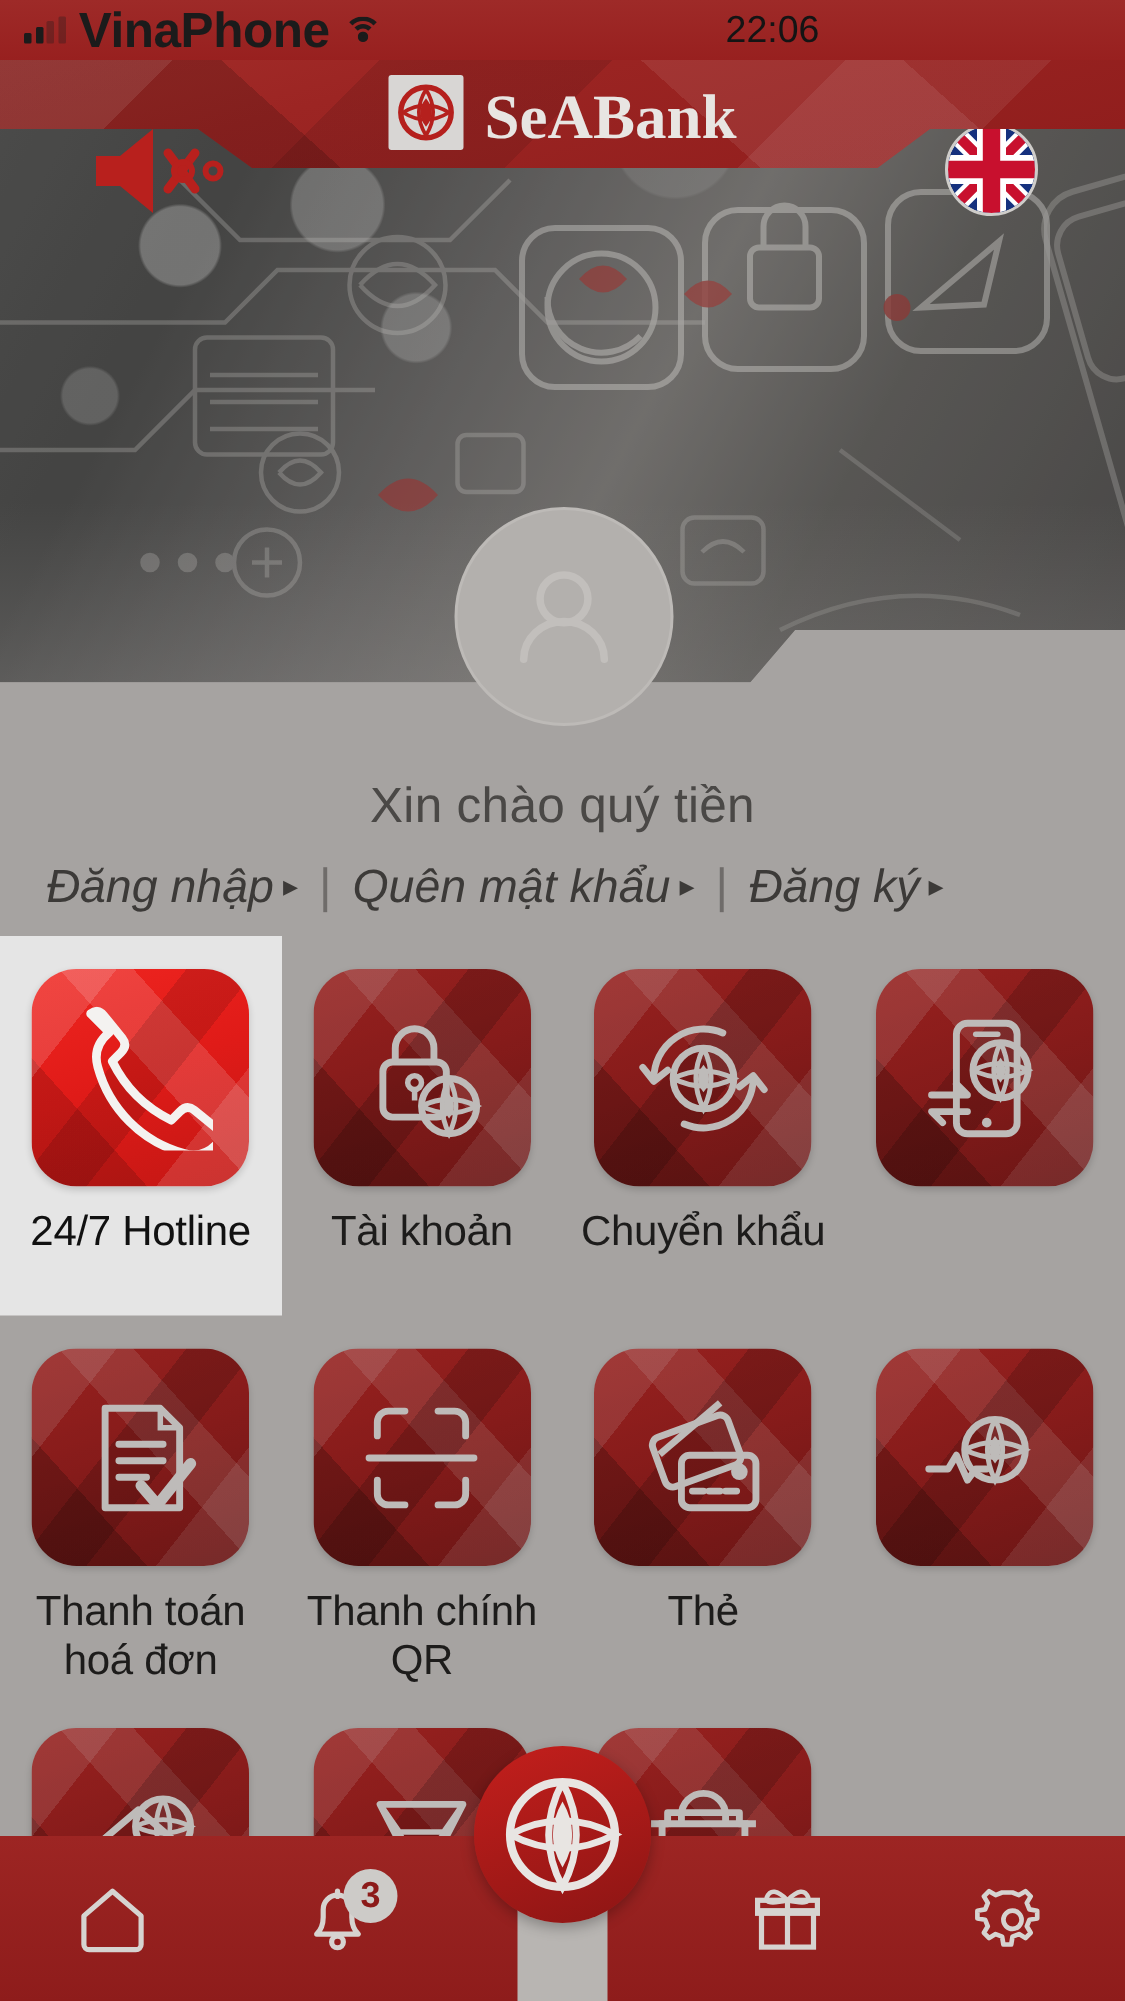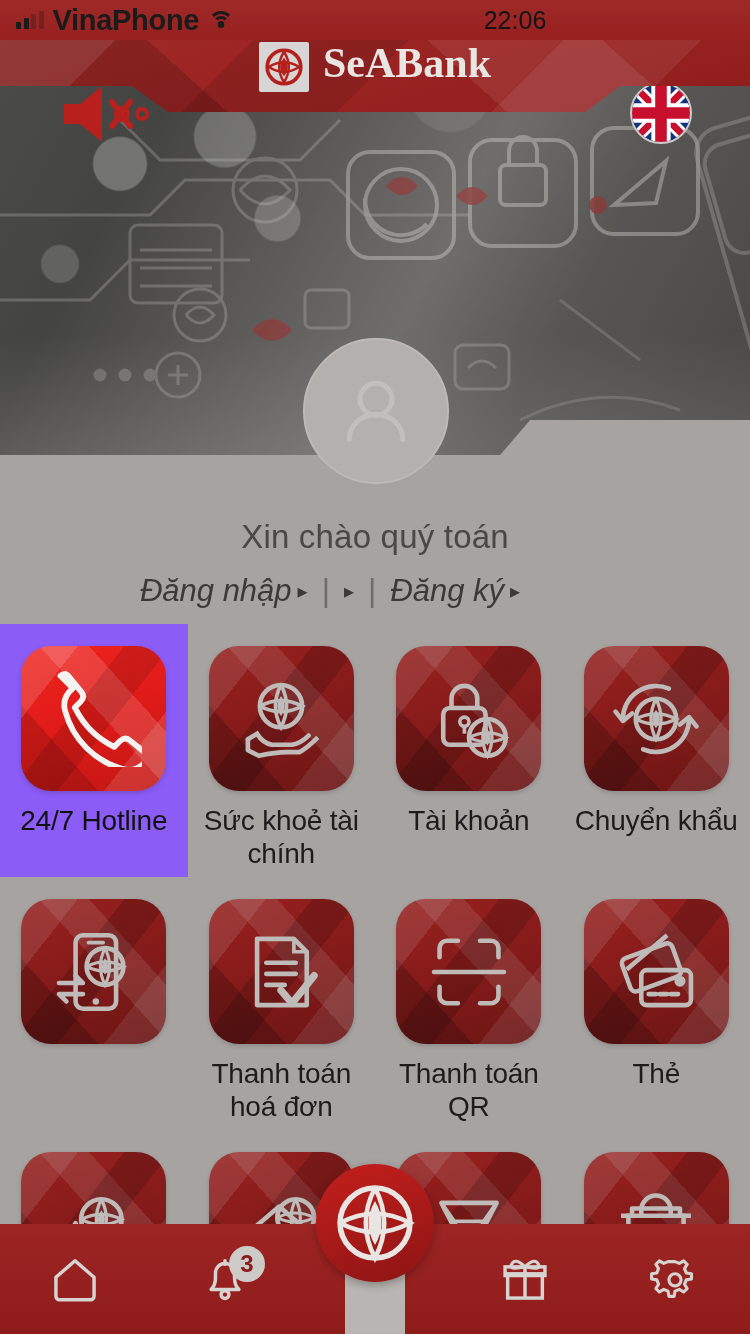"VinaPhone" .sb-text { font-size: 29px -> 33px }
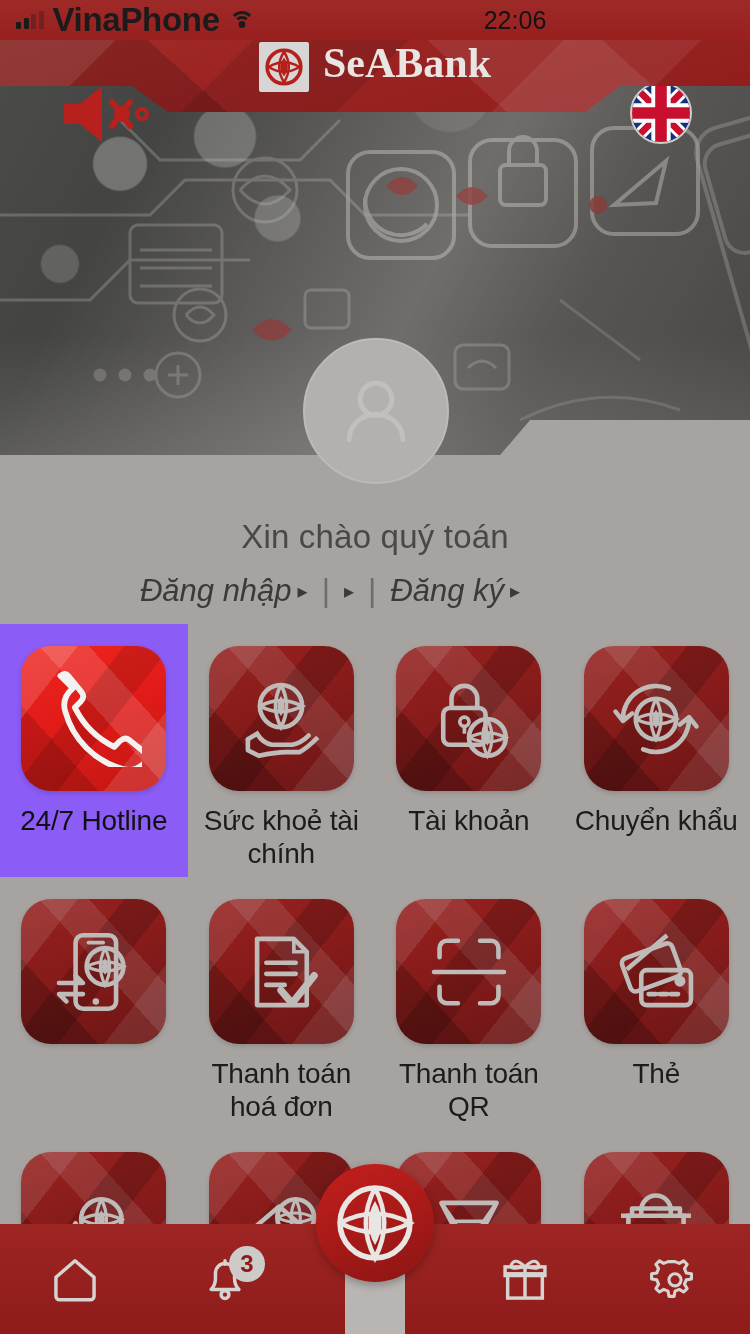"SeABank" .brand { align-items: flex-start -> flex-end }
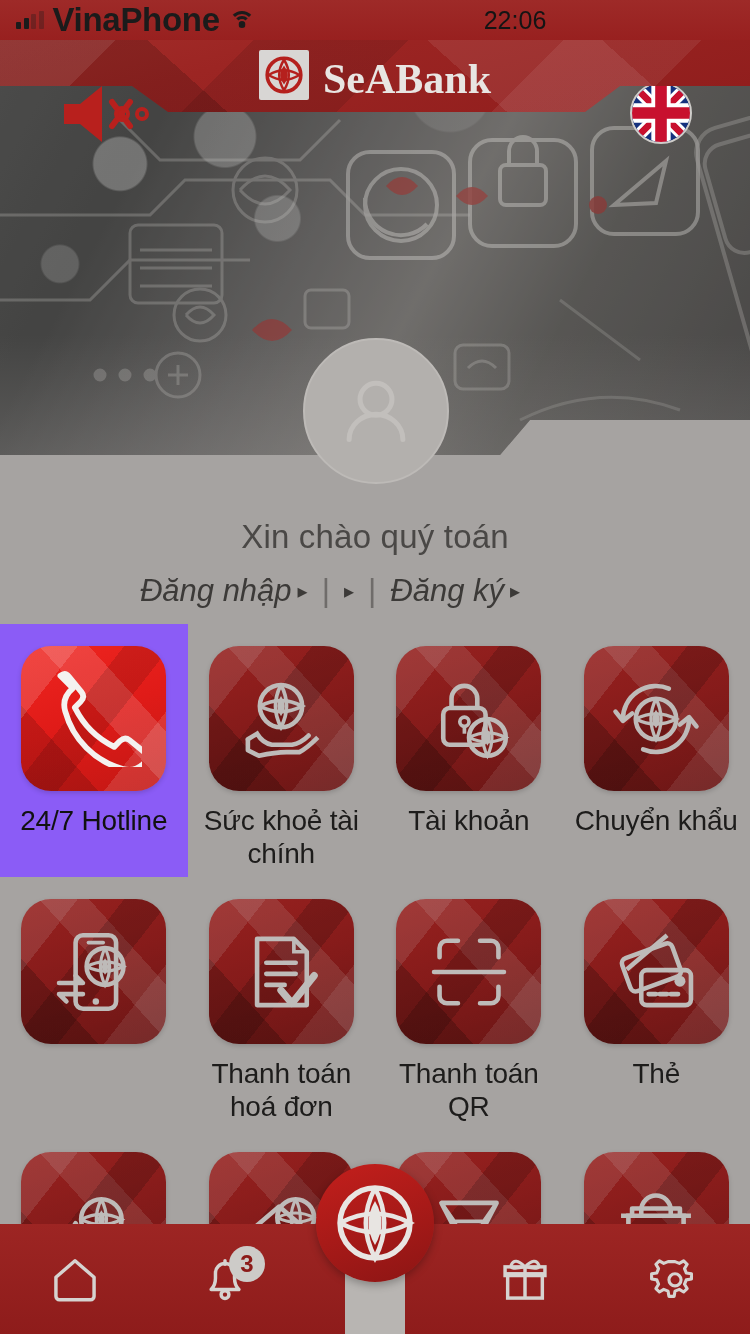"Xin chào quý toán" div.greeting { text: toán -> tiền }
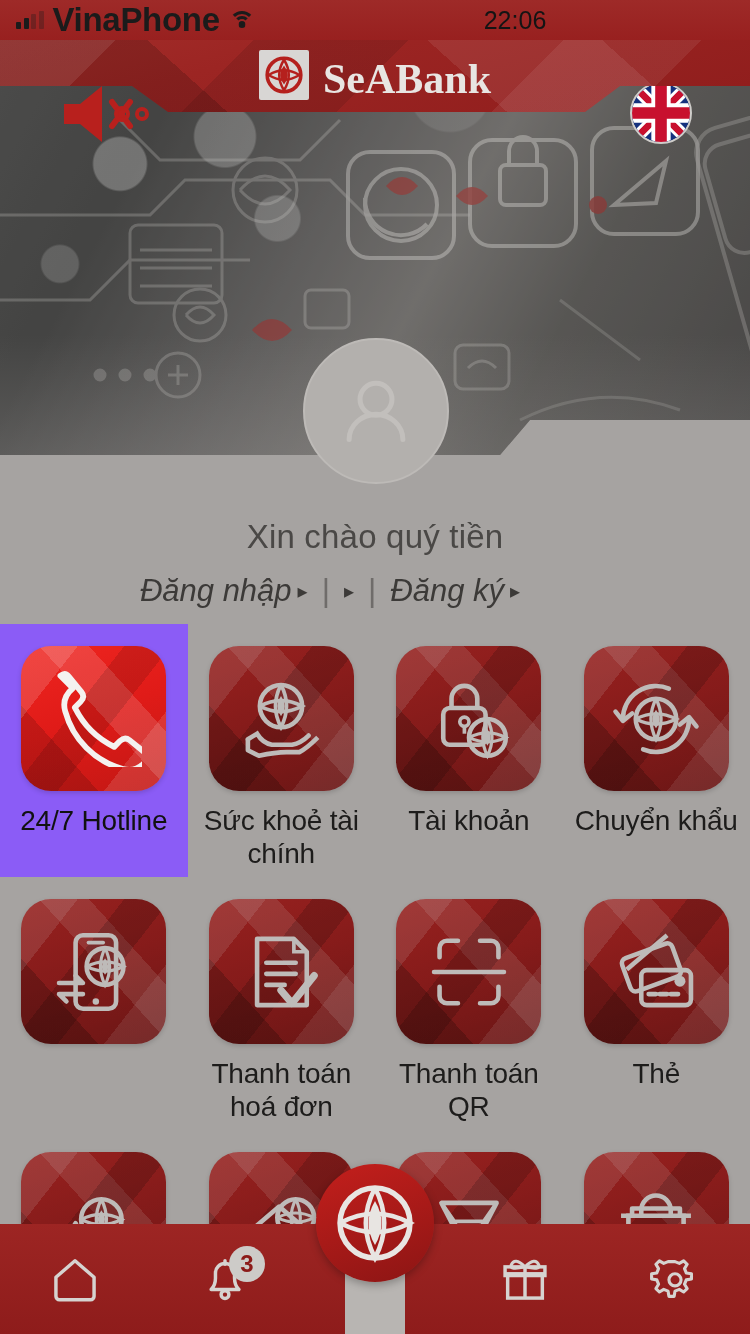"Quên mật khẩu" span { html: none -> <span>Quên mật khẩu</span> }
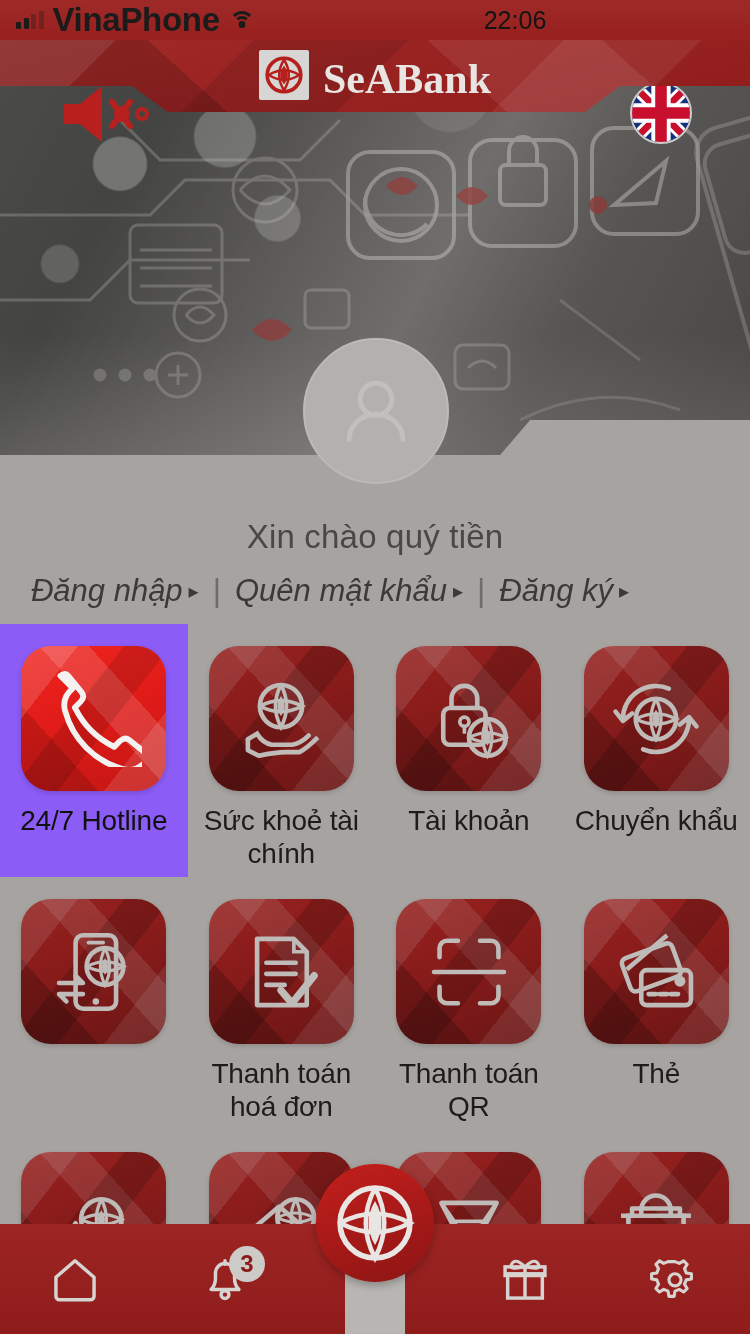"24/7 Hotline" .tile.selected { background: #8b5cf6 -> #e5e5e5 }
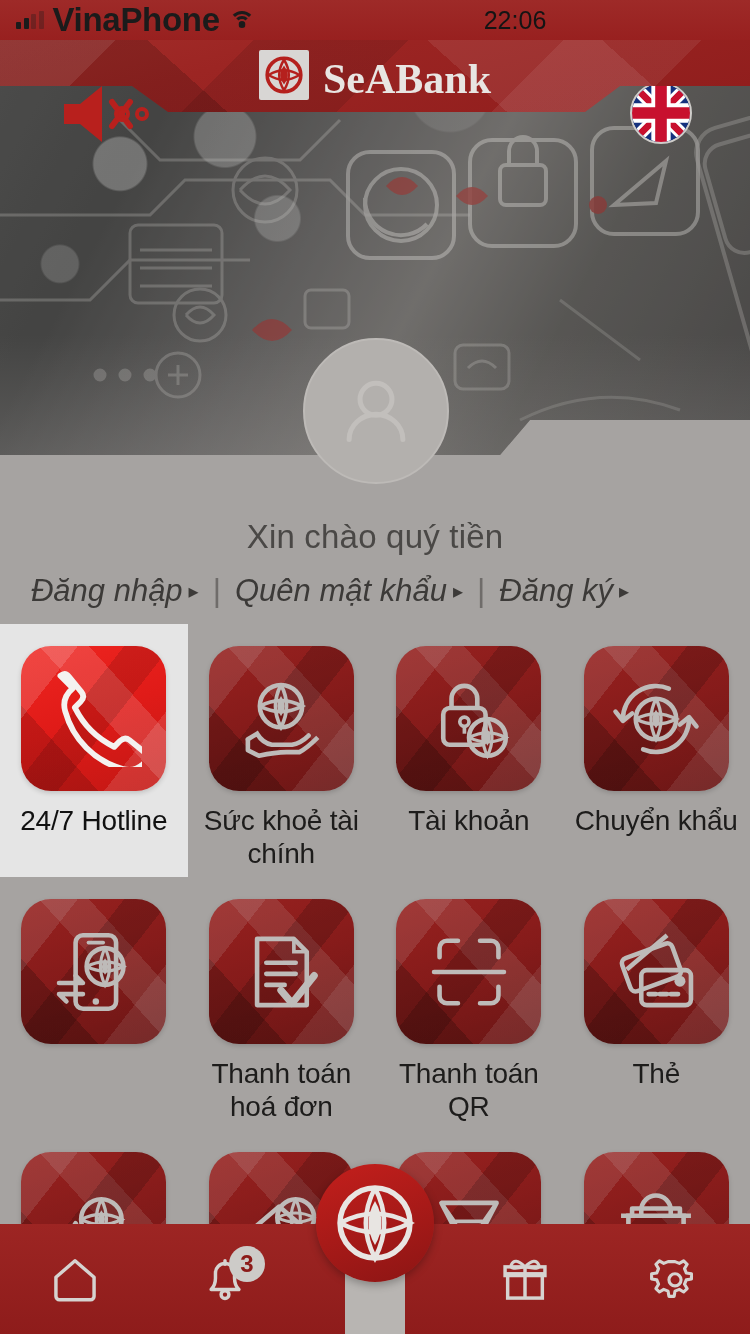"Sức khoẻ tài chính" div.tile { html: <div> <div> <svg> <circle></circle> <path></path> <path></path> <path></path> <path></path> <path></path> </svg> </div> <div>Sức khoẻ tài chính</div> </div> -> none }
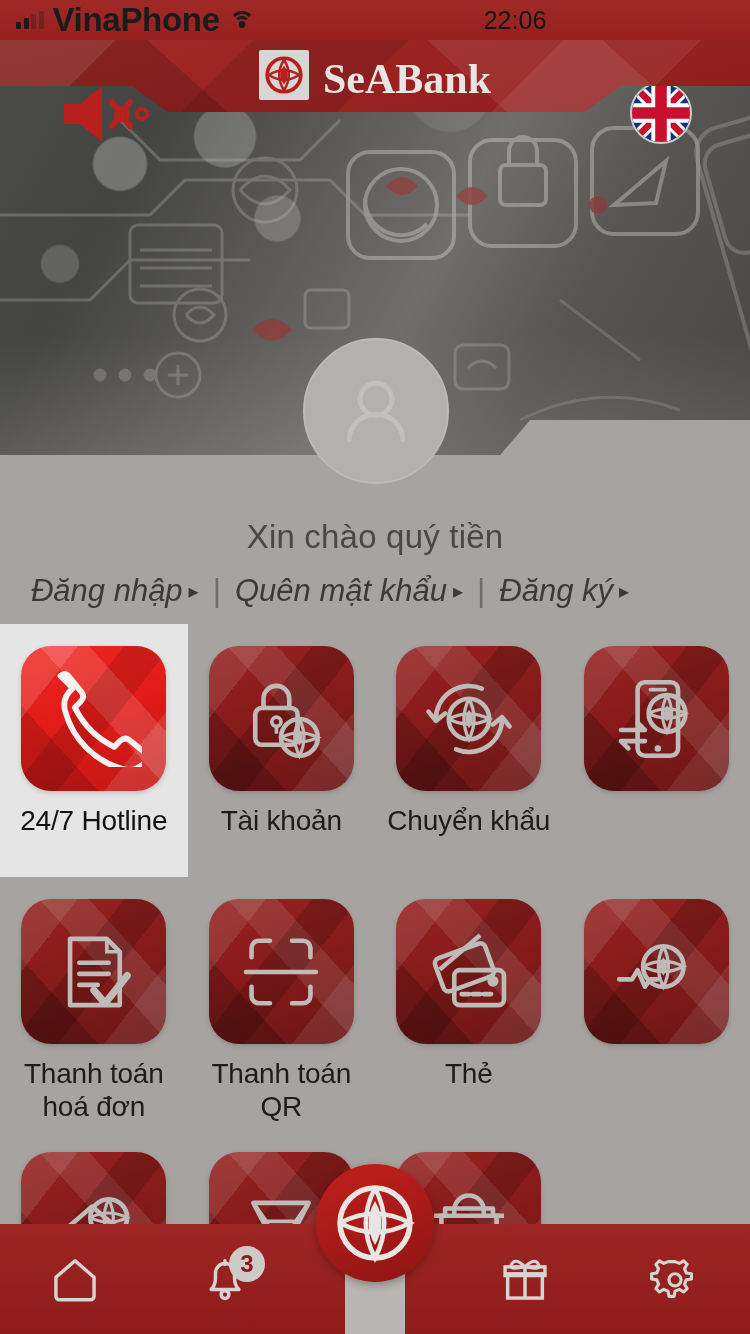"Thanh toán QR" div.tile-label { text: toán -> chính }
